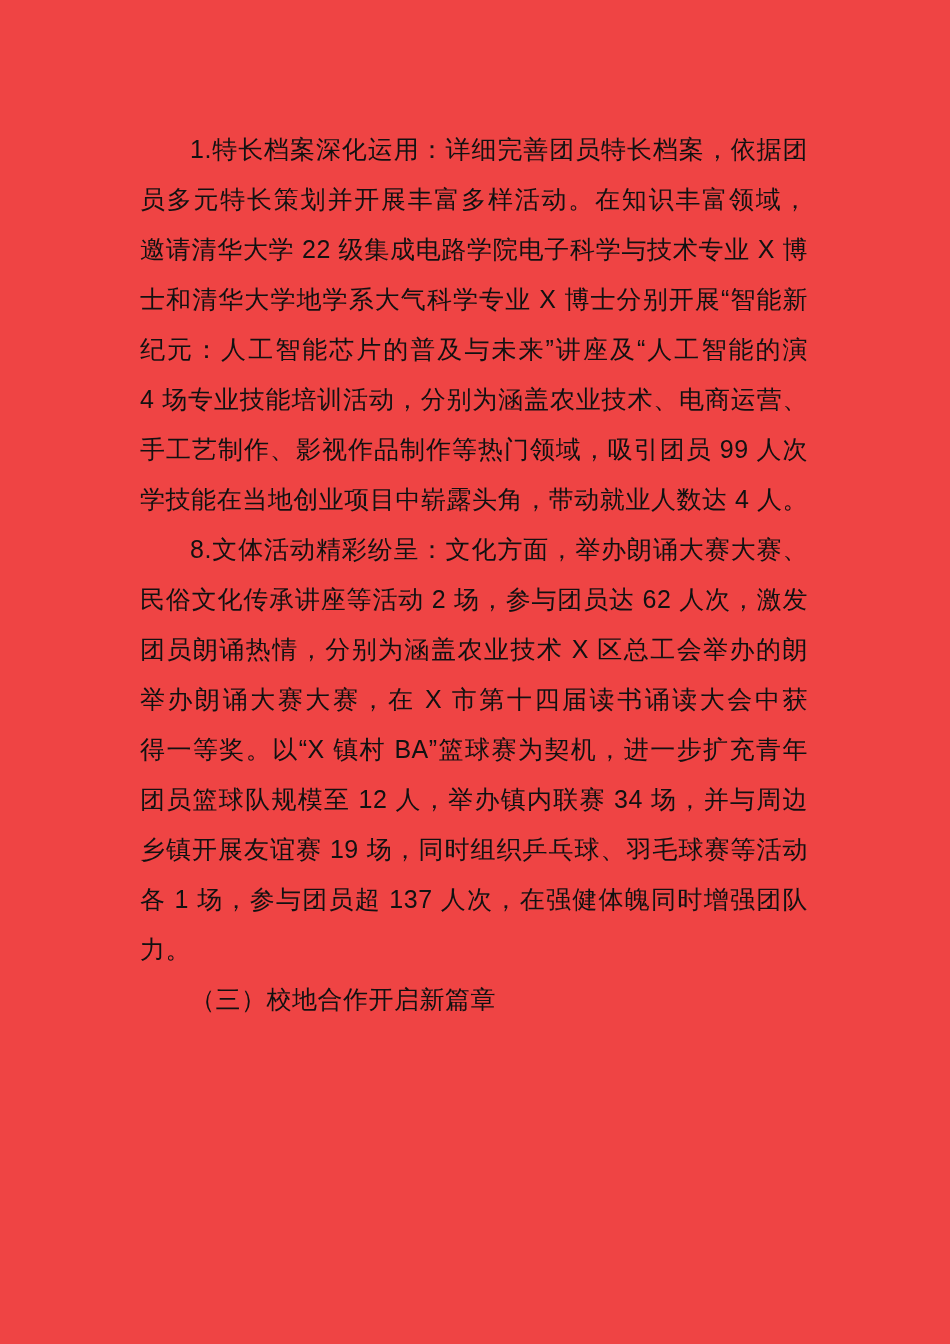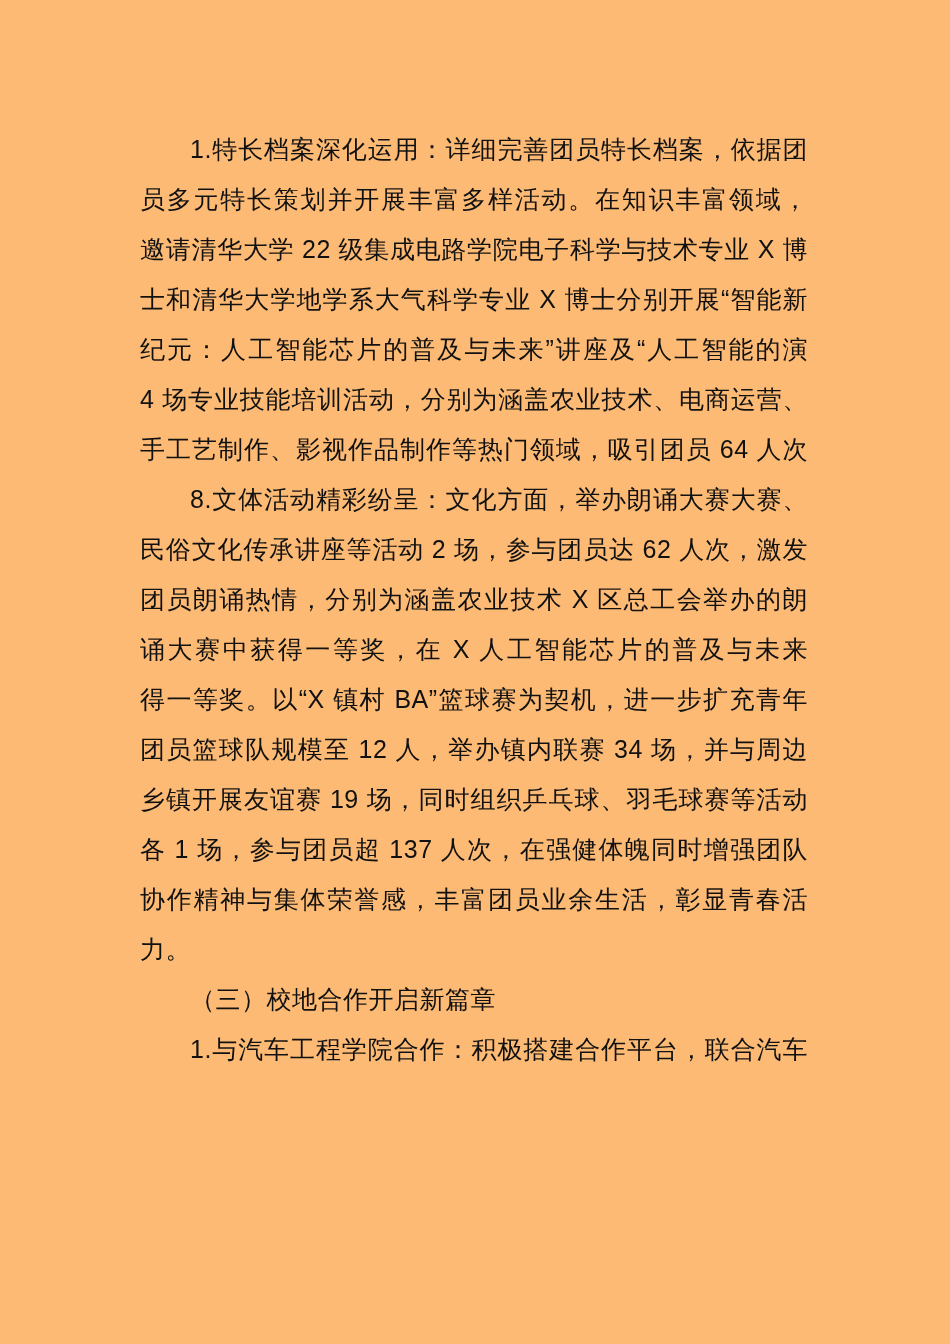"1.特长档案深化运用：详细完善团员特长档案，依据团" .page { background: #fdba74 -> #ef4444 }
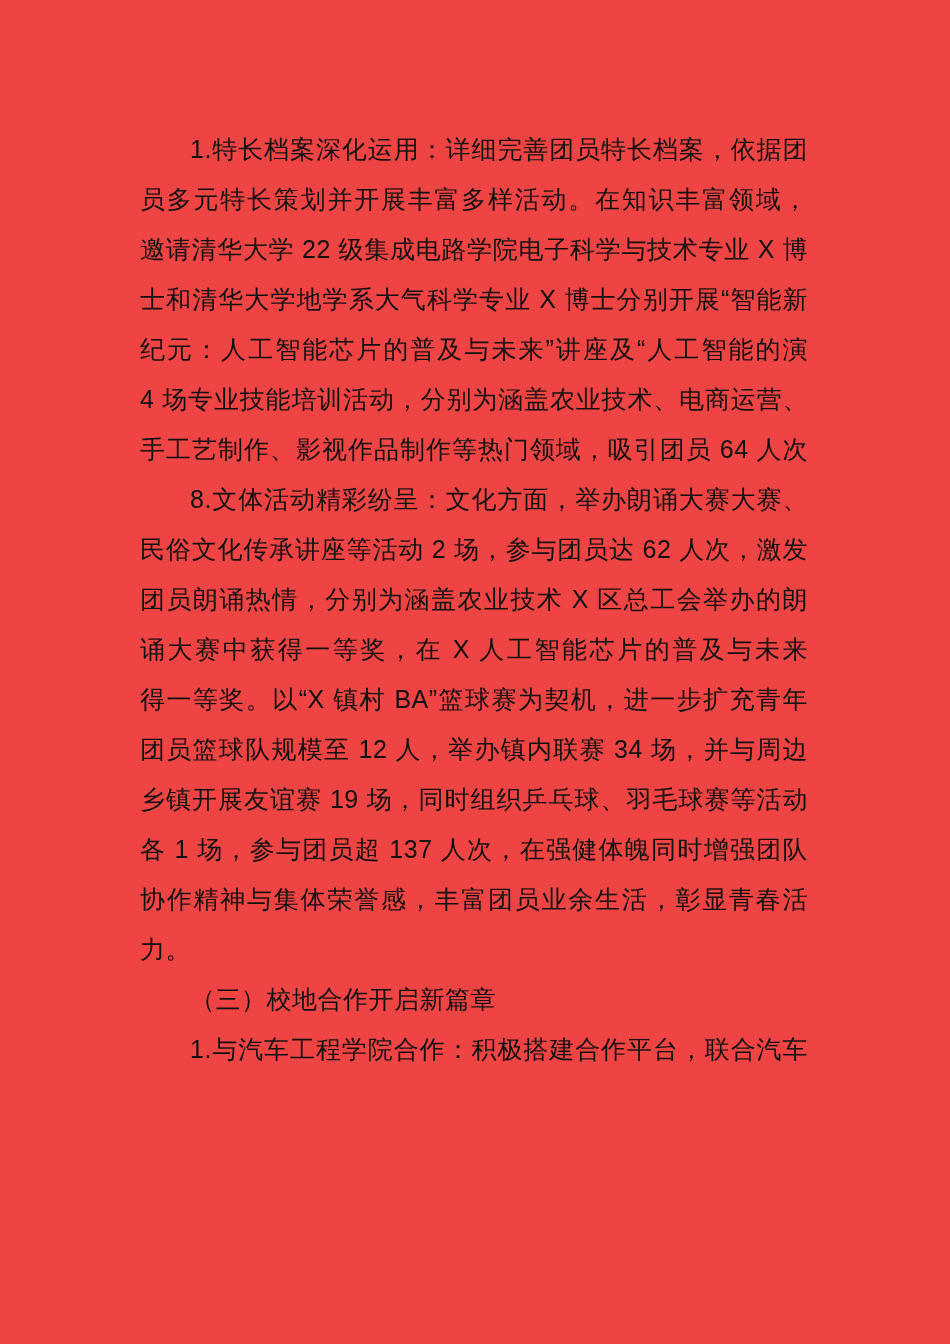"手工艺制作、影视作品制作等热门领域，吸引团员 64 人次" div.line { text: 64 -> 99 }
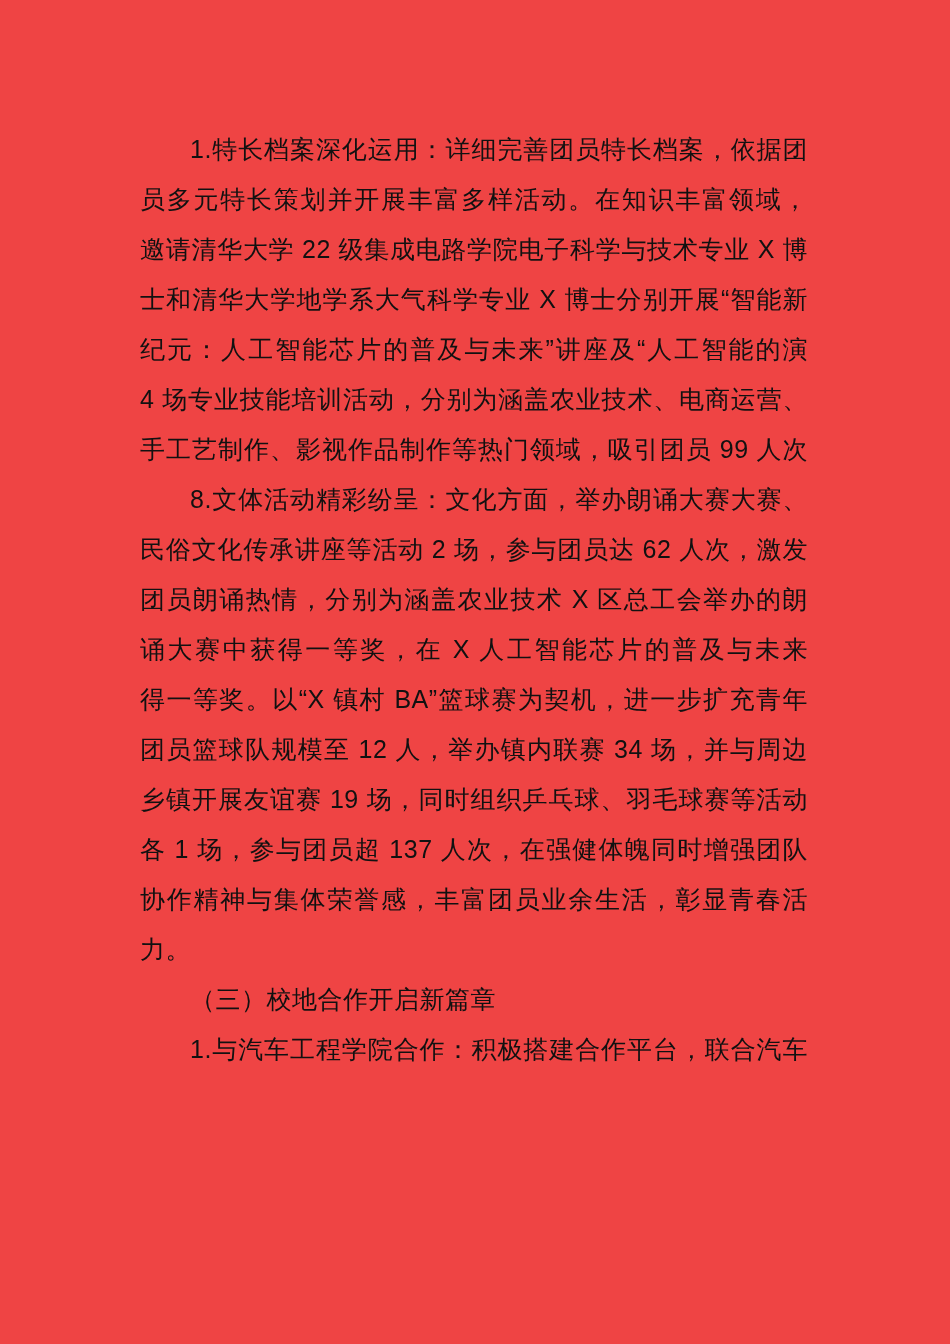"学技能在当地创业项目中崭露头角，带动就业人数达 4 人。" div.line { html: none -> <div>学技能在当地创业项目中崭露头角，带动就业人数达 4 人。</div> }
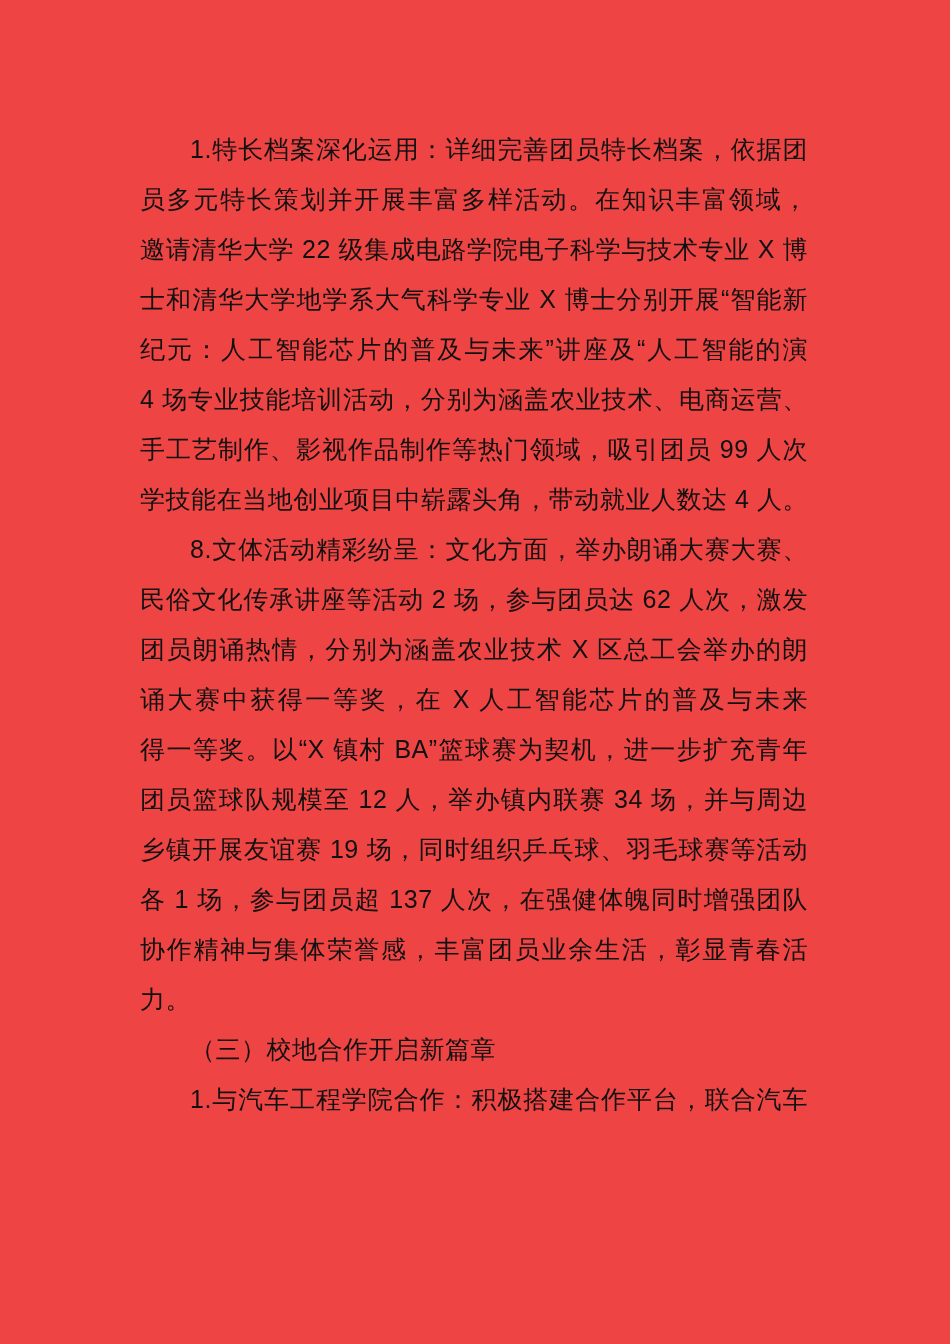"诵大赛中获得一等奖，在 X 人工智能芯片的普及与未来" div.line { text: 诵大赛中获得一等奖，在 X 人工智能芯片的普及与未来 -> 举办朗诵大赛大赛，在 X 市第十四届读书诵读大会中获 }
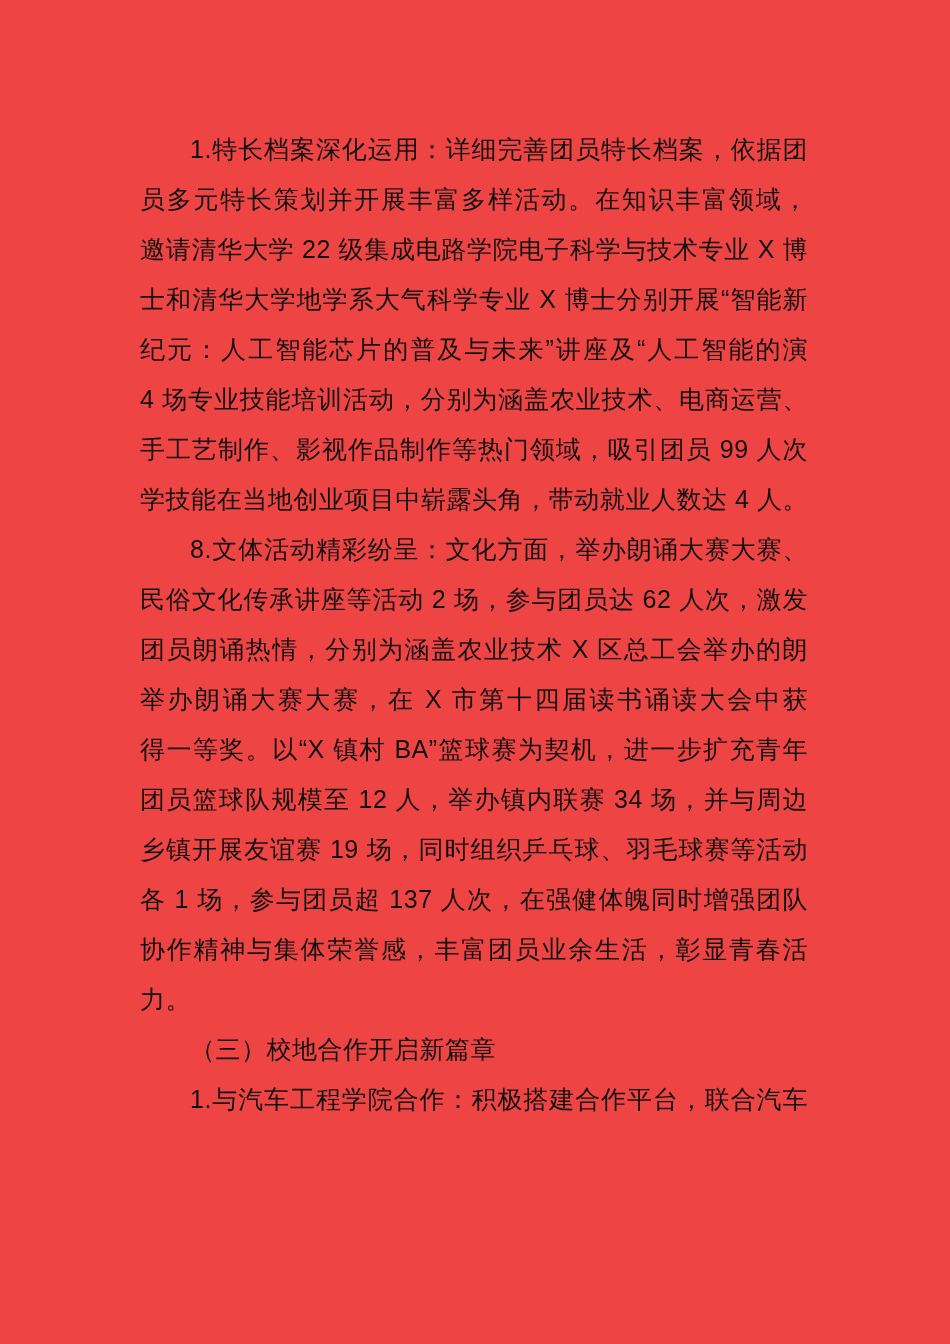"协作精神与集体荣誉感，丰富团员业余生活，彰显青春活" div.line { html: <div>协作精神与集体荣誉感，丰富团员业余生活，彰显青春活</div> -> none }
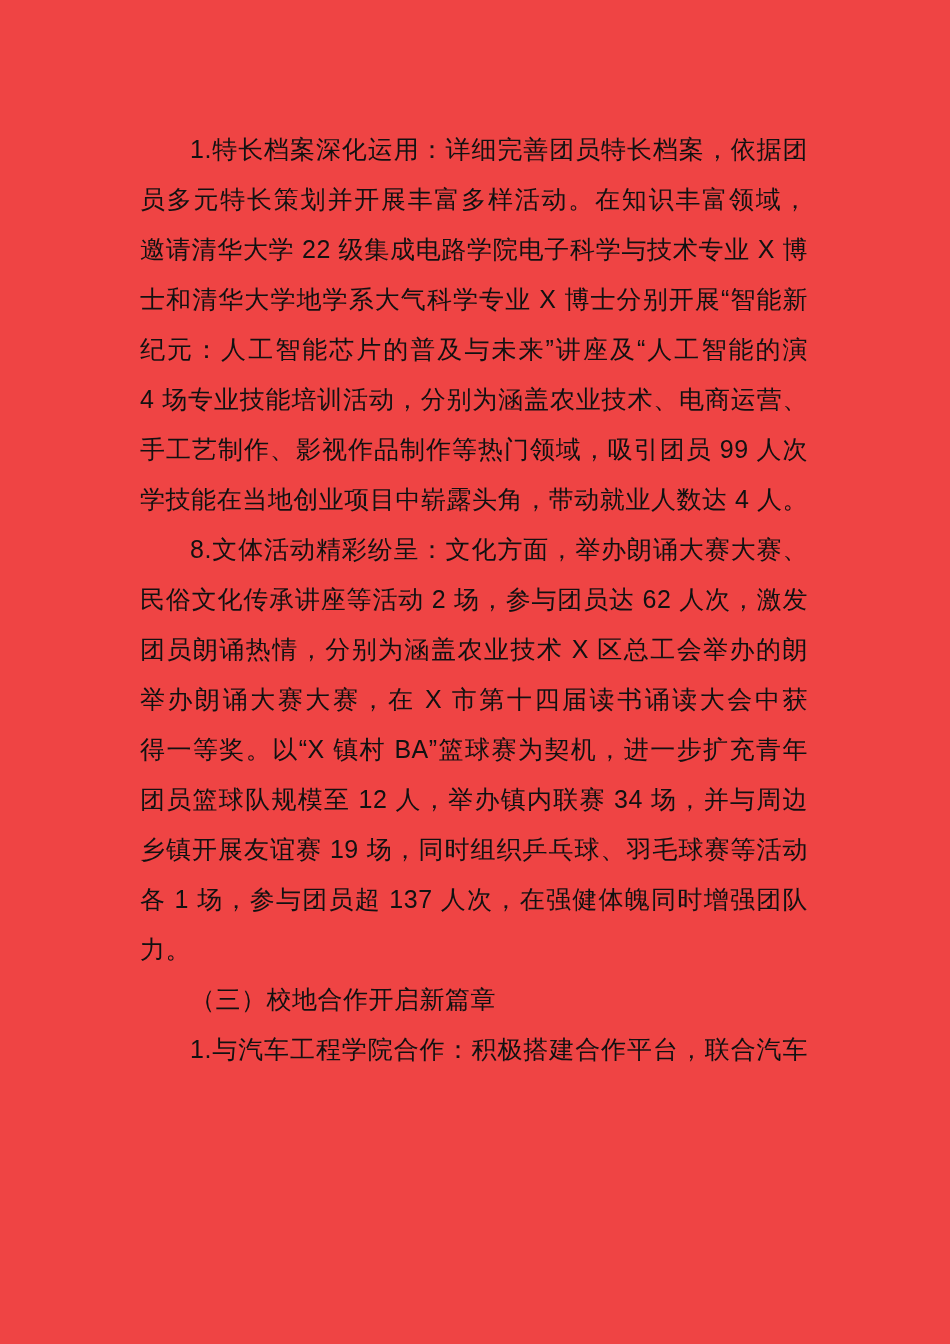"1.与汽车工程学院合作：积极搭建合作平台，联合汽车" div.line { html: <div>1.与汽车工程学院合作：积极搭建合作平台，联合汽车</div> -> none }
